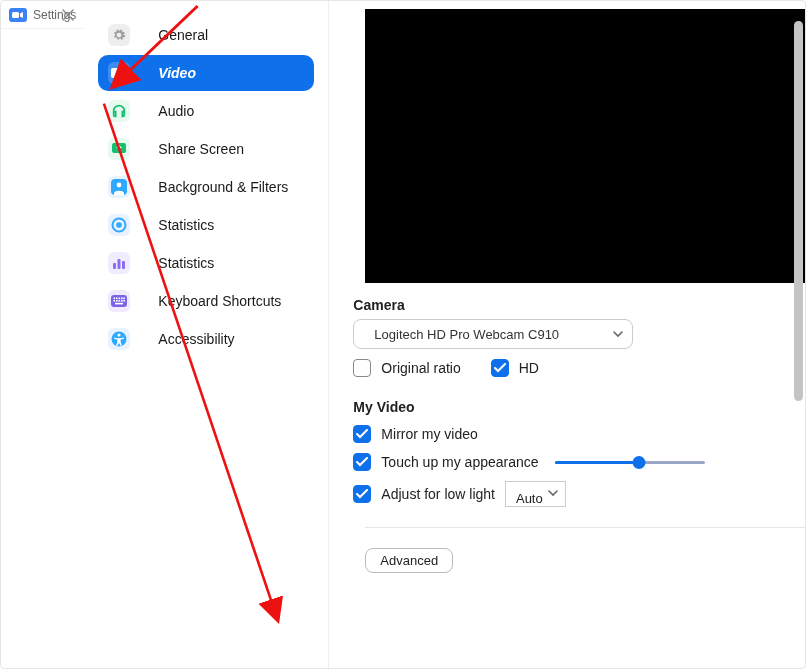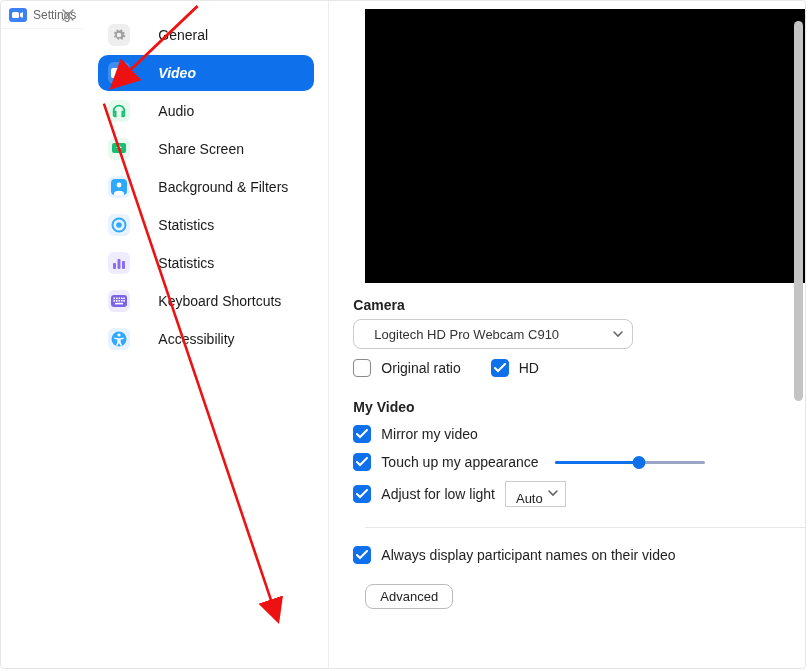"Always display participant names on" div.section { html: <div> <div> <span> <svg> <path></path> </svg> </span> <span>Always display participant names on their video</span> </div> </div> -> none }
